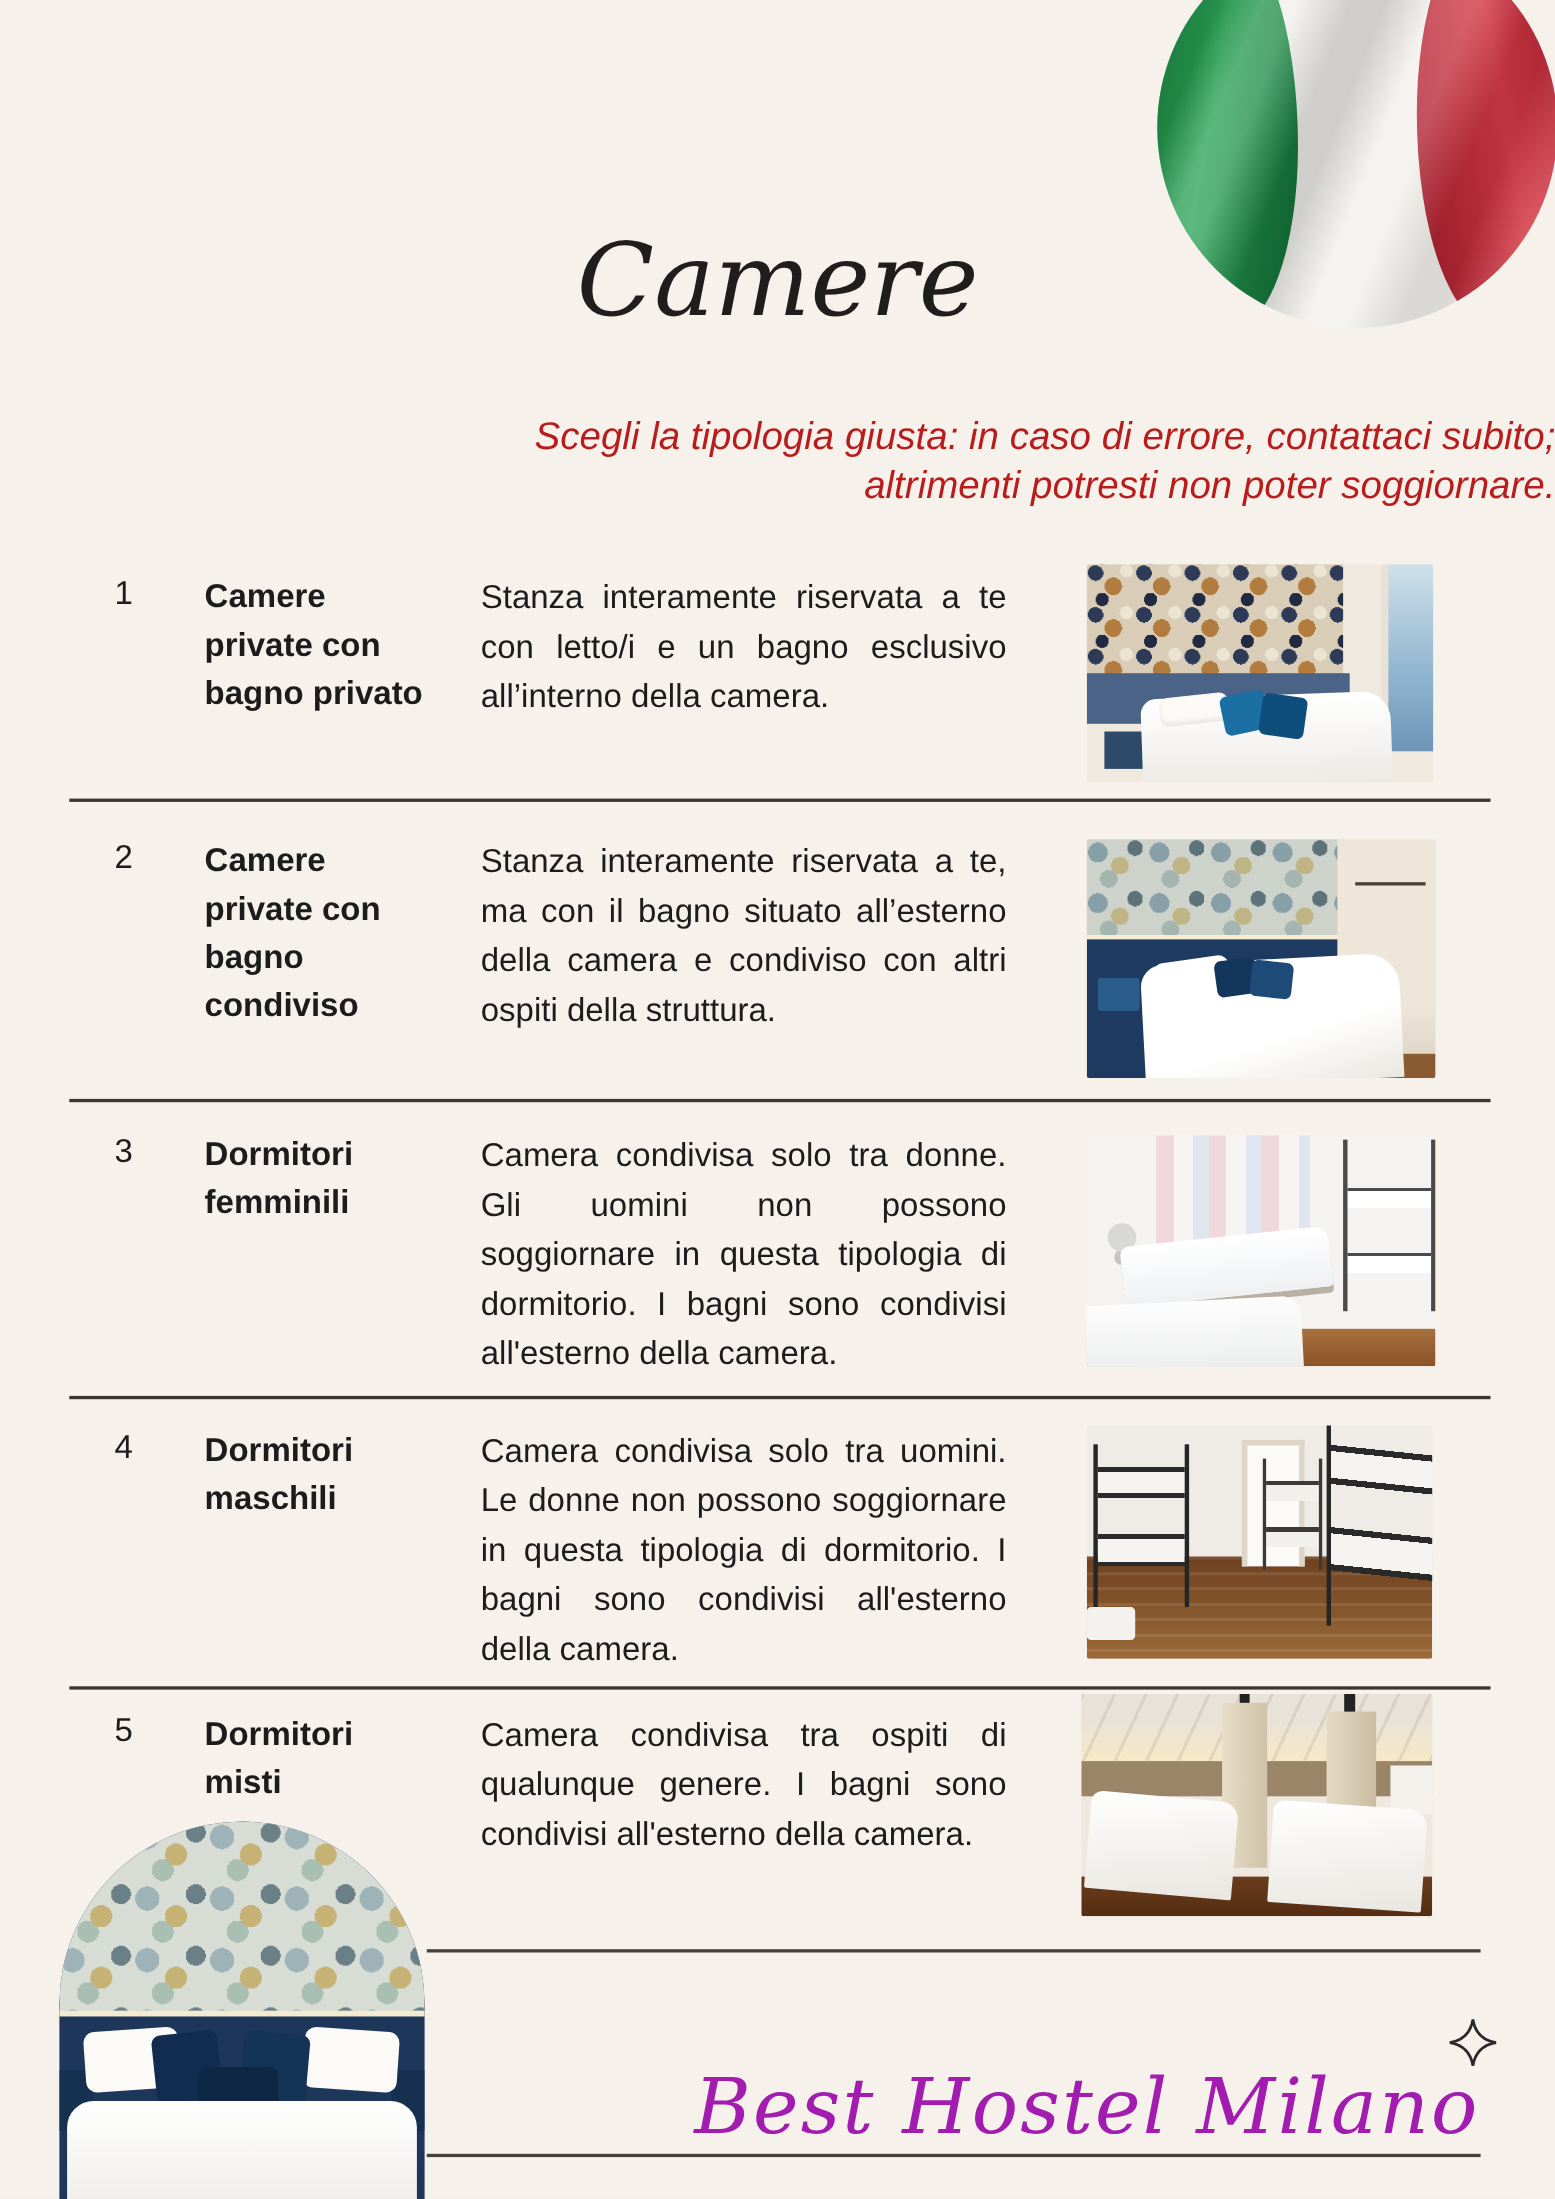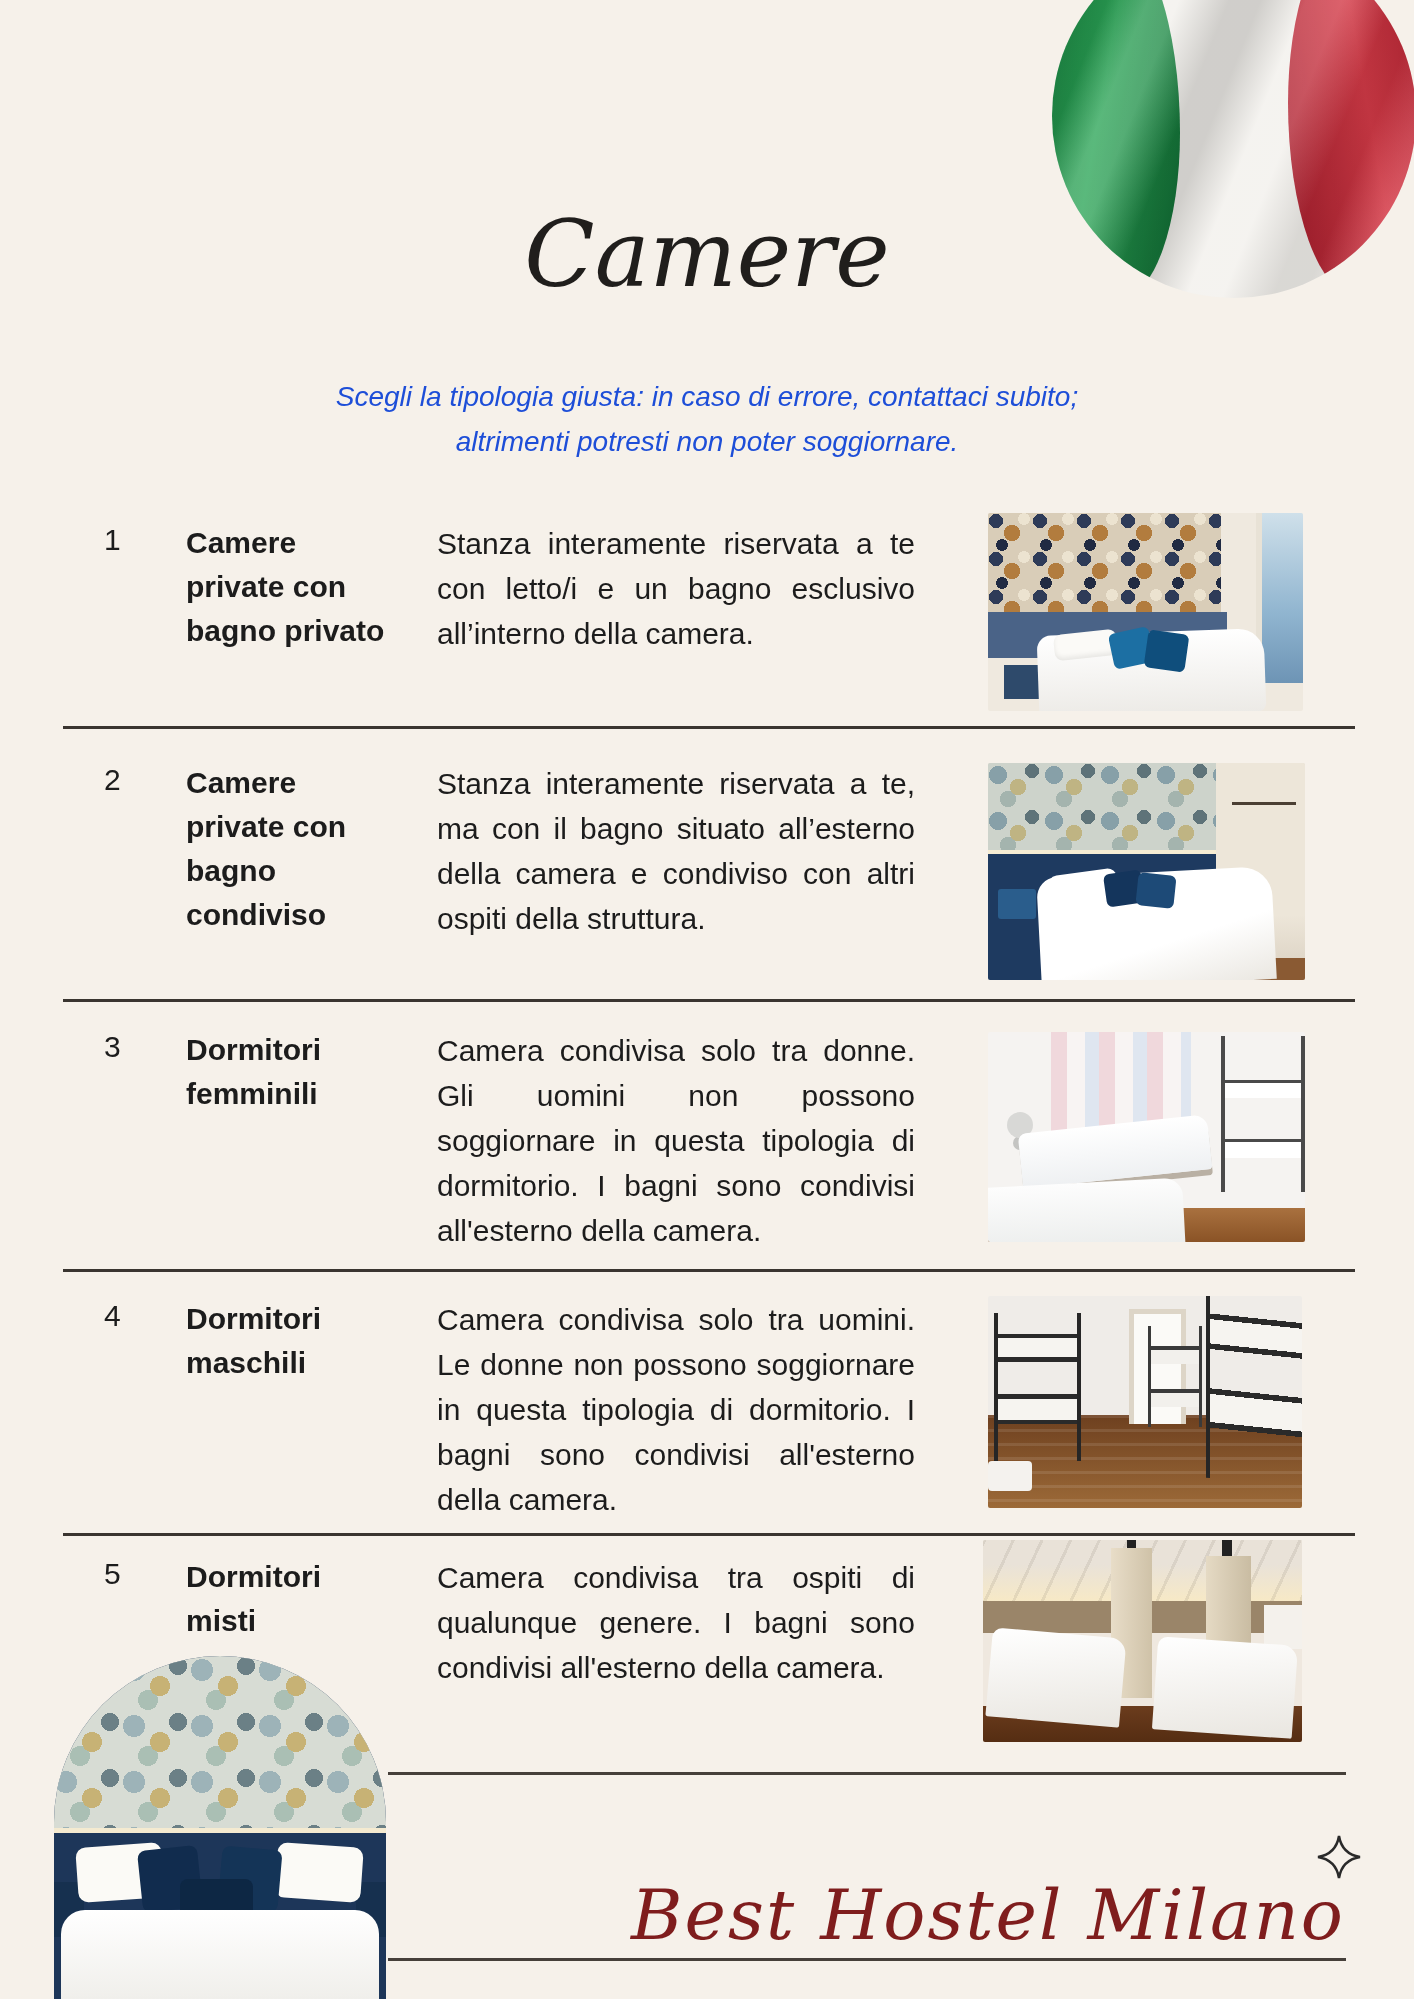"Scegli la tipologia giusta: in" .subtitle { color: #1d4ed8 -> #b91c1c; font-size: 28px -> 35px; text-align: center -> right }
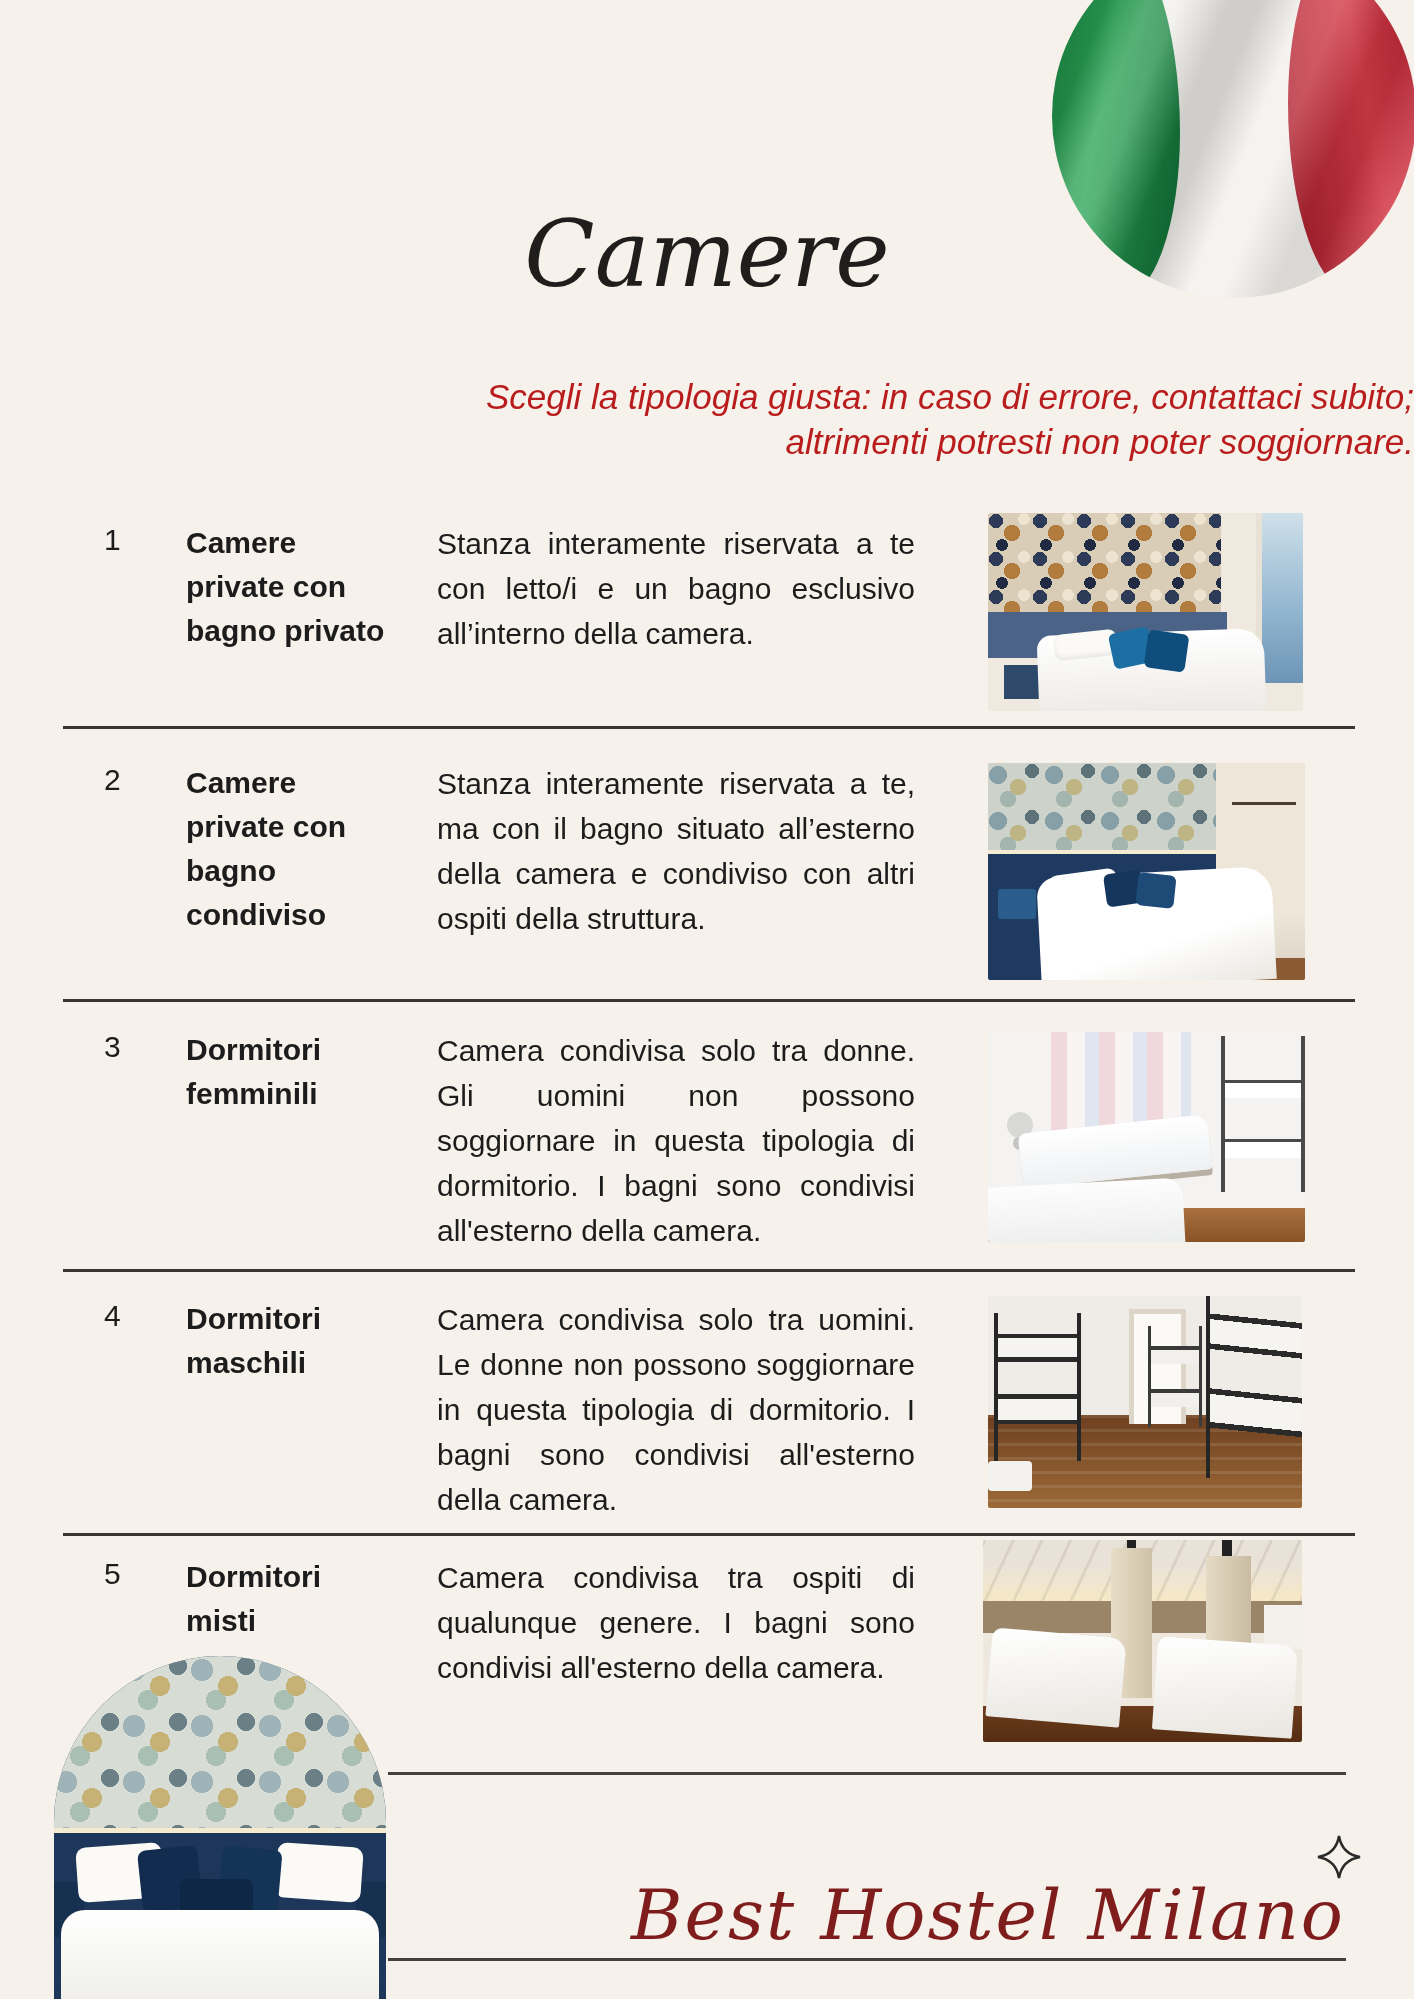"Best Hostel Milano" .brand { color: #7f1d1d -> #a21caf }
